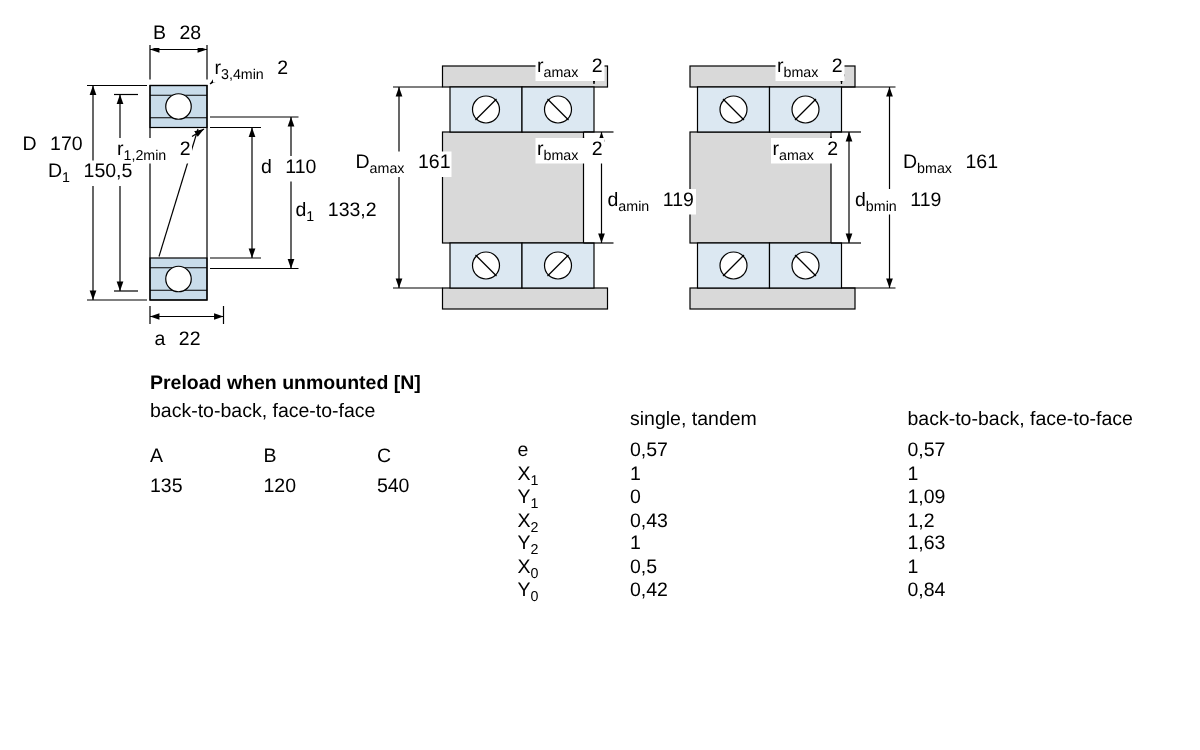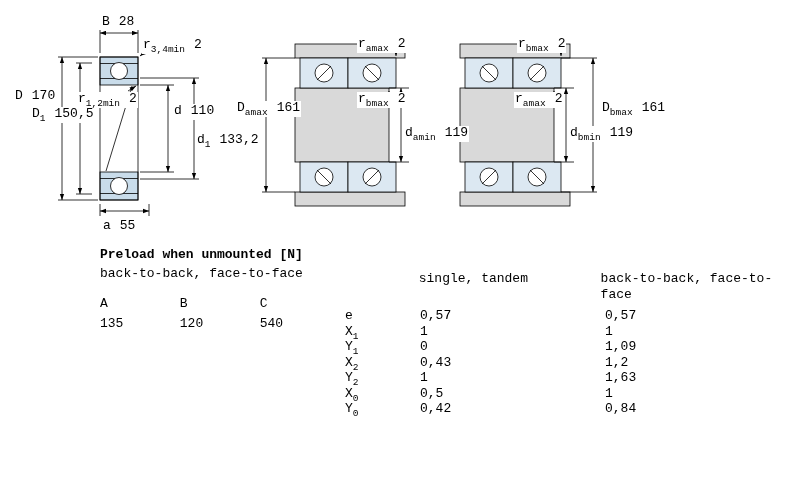"B 28" .screen { font-family: Liberation Mono, monospace -> Liberation Sans, sans-serif }
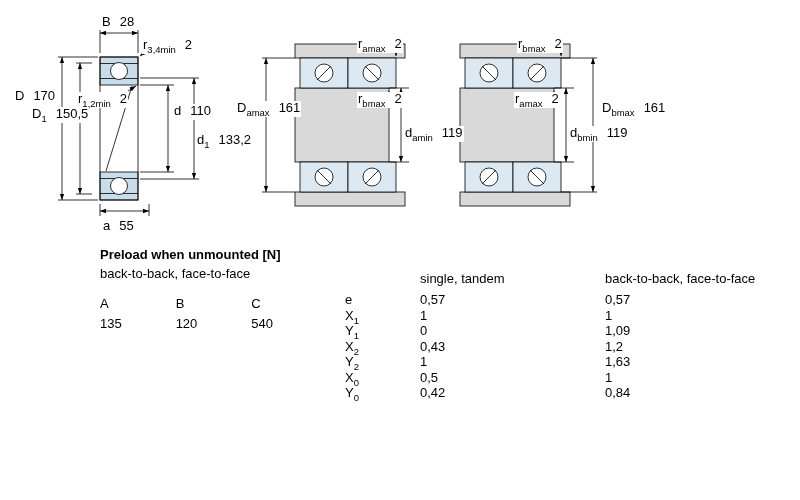"55" span.val { text: 55 -> 22 }
